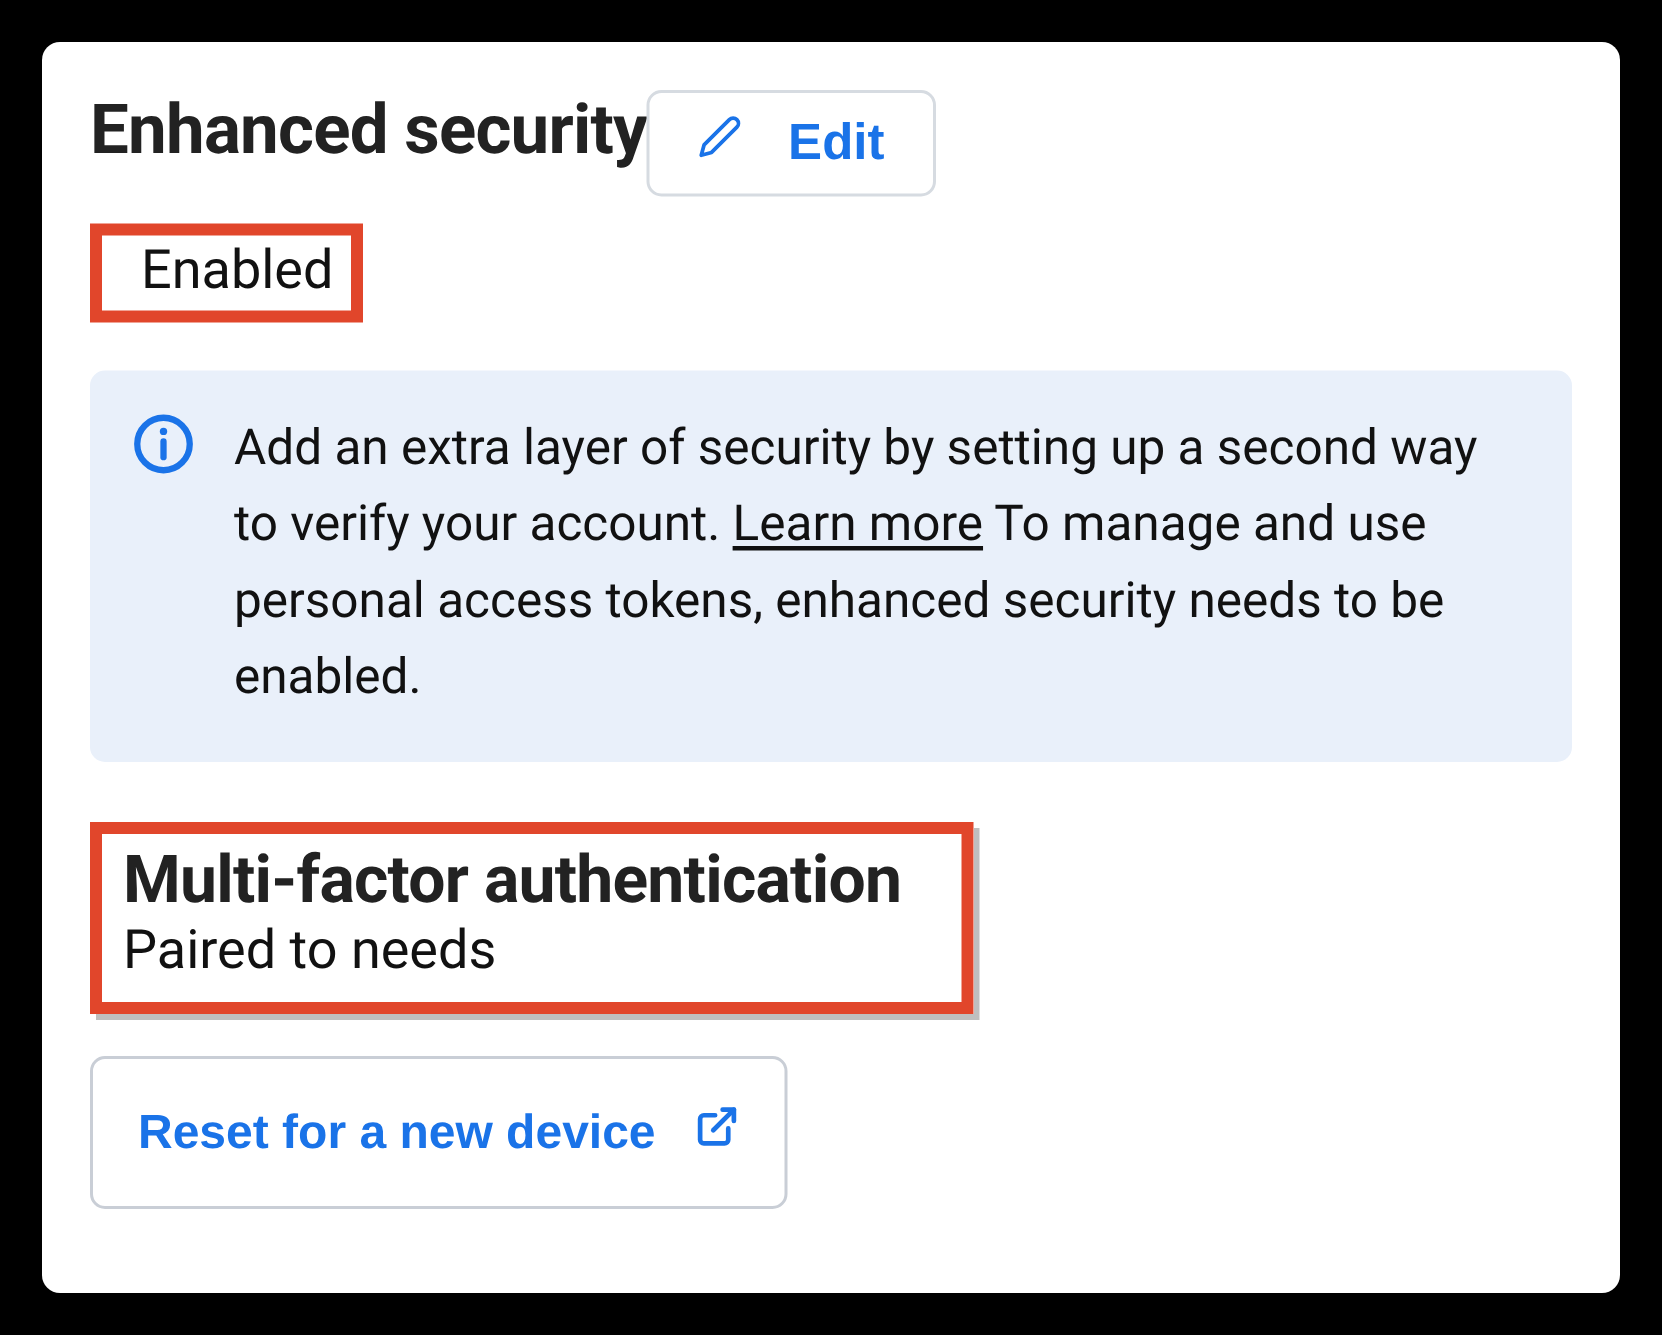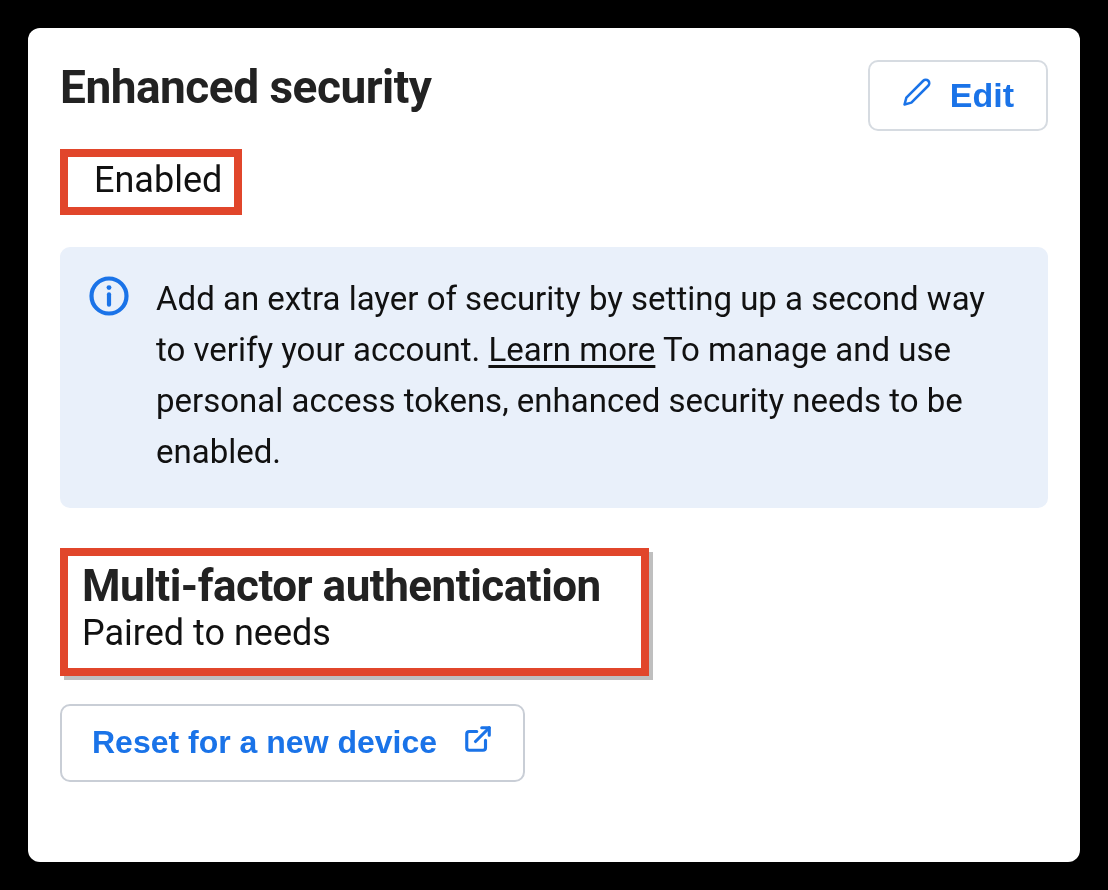"Enhanced security" .header-row { justify-content: space-between -> flex-start }
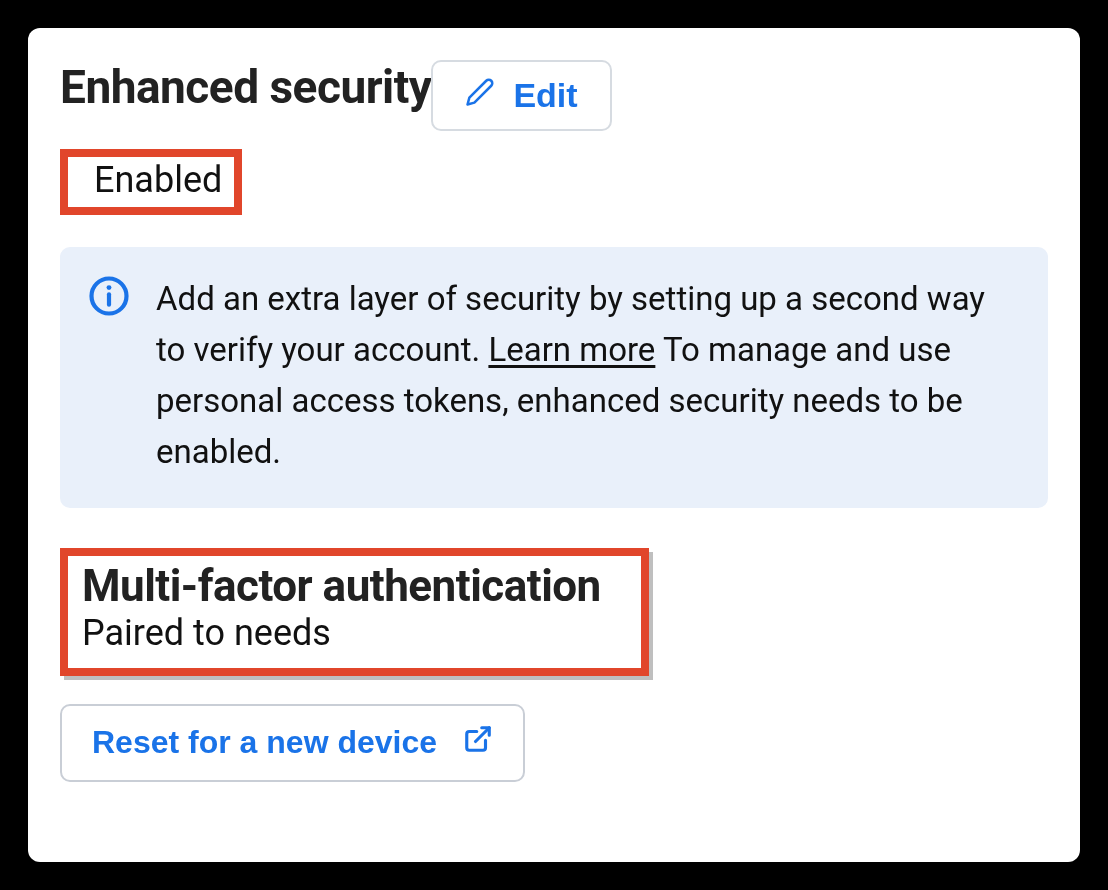"Edit" .edit-btn { gap: 18px -> 30px }
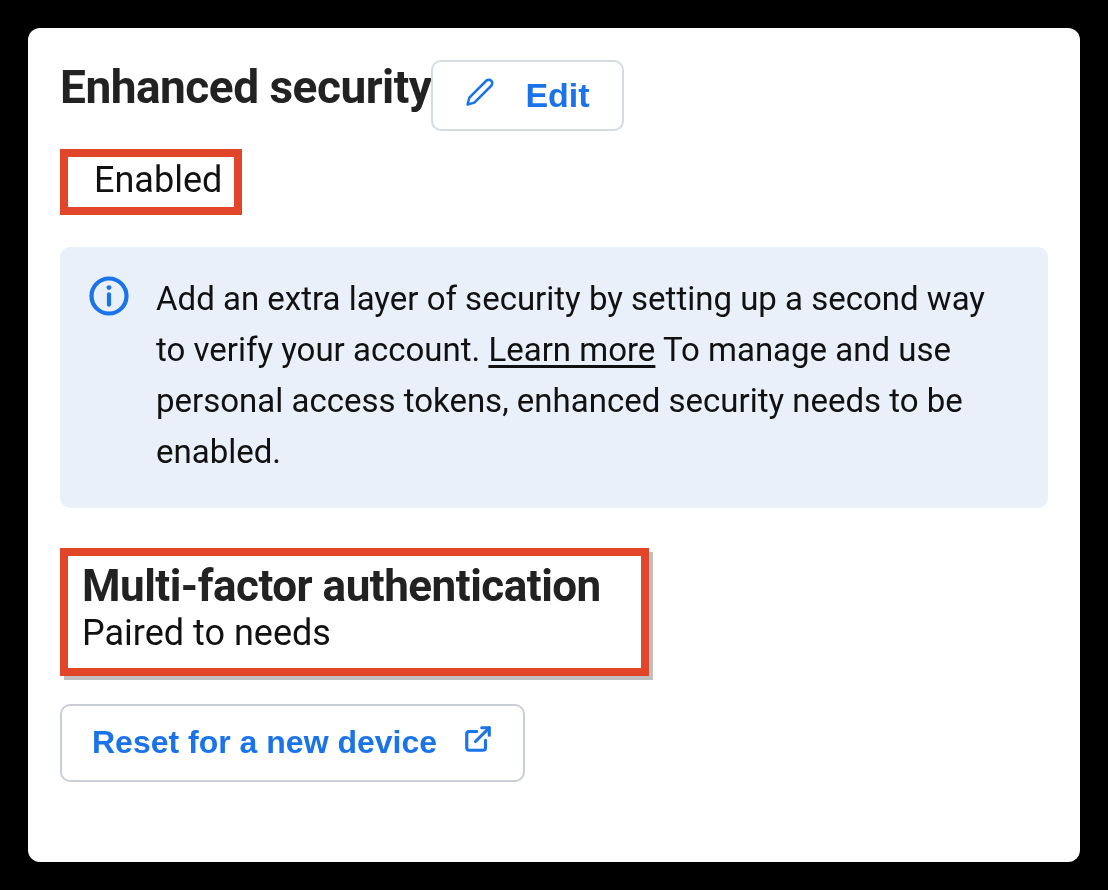"Reset for a new device" .reset-btn { padding: 18px 30px -> 30px 30px }
